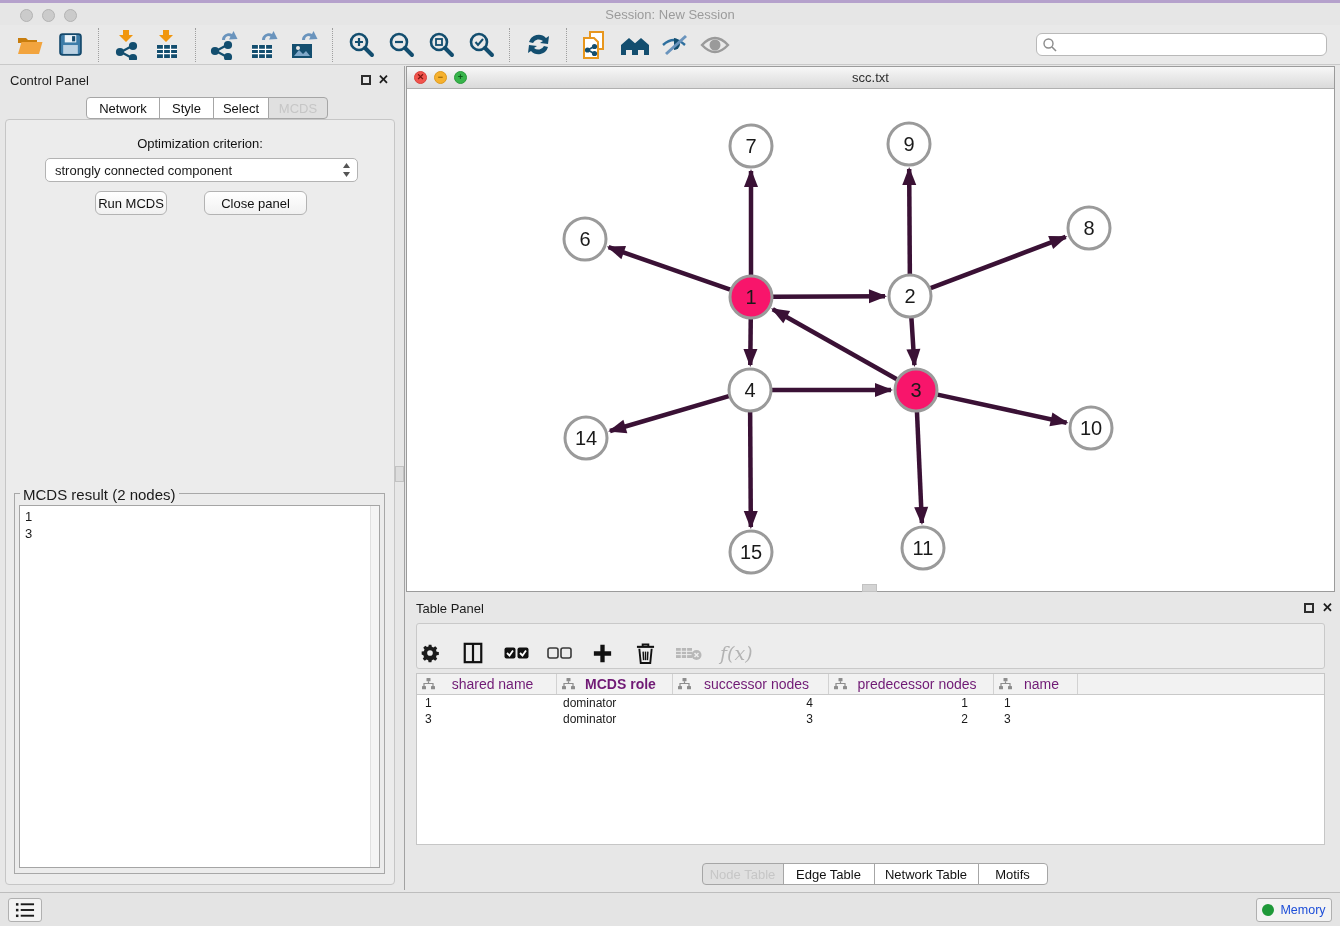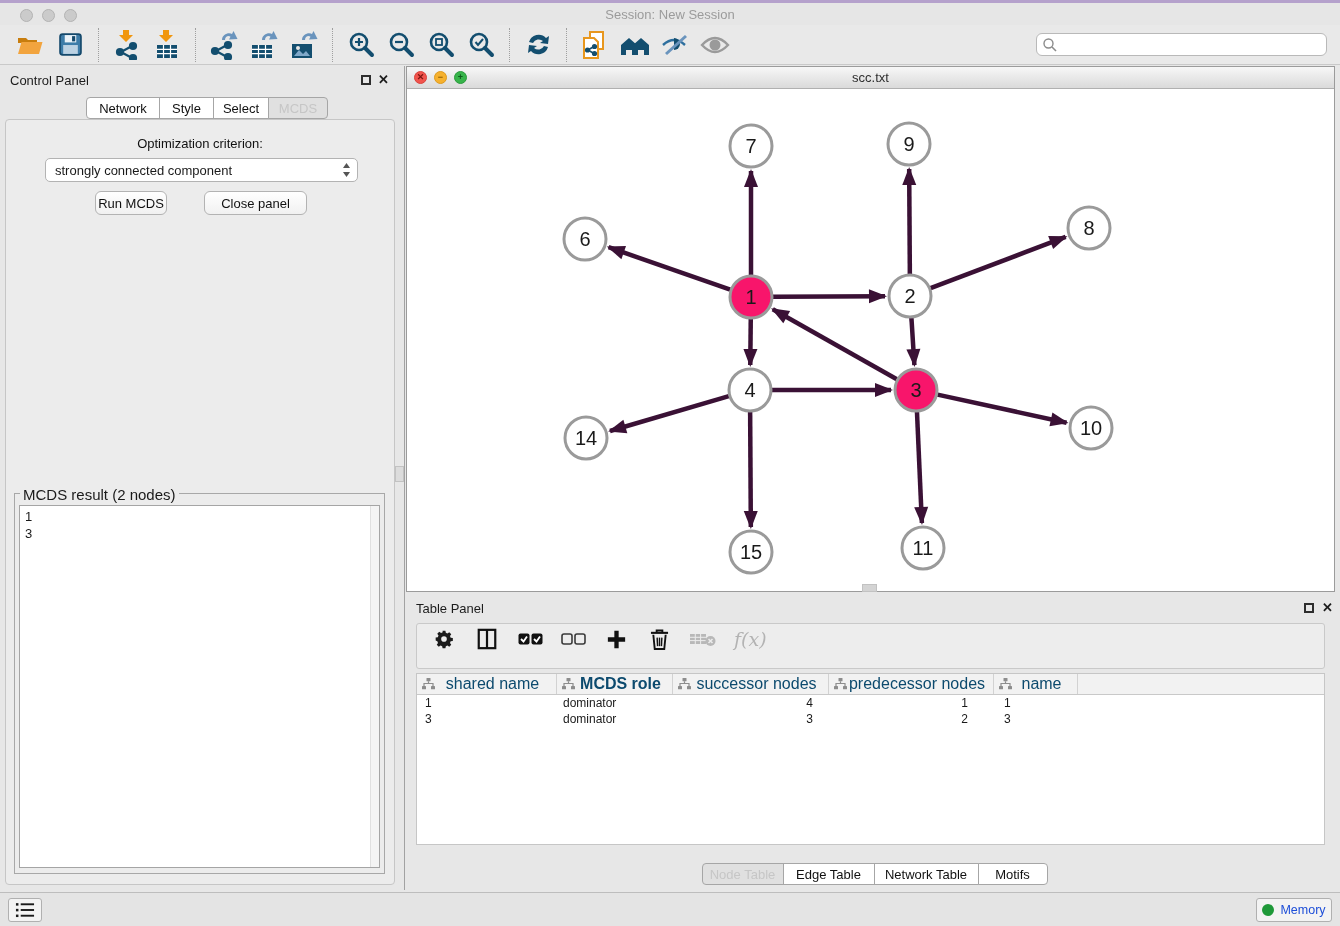"f(x)" .tp-toolbar { align-items: flex-start -> flex-end; padding-left: 14px -> none }
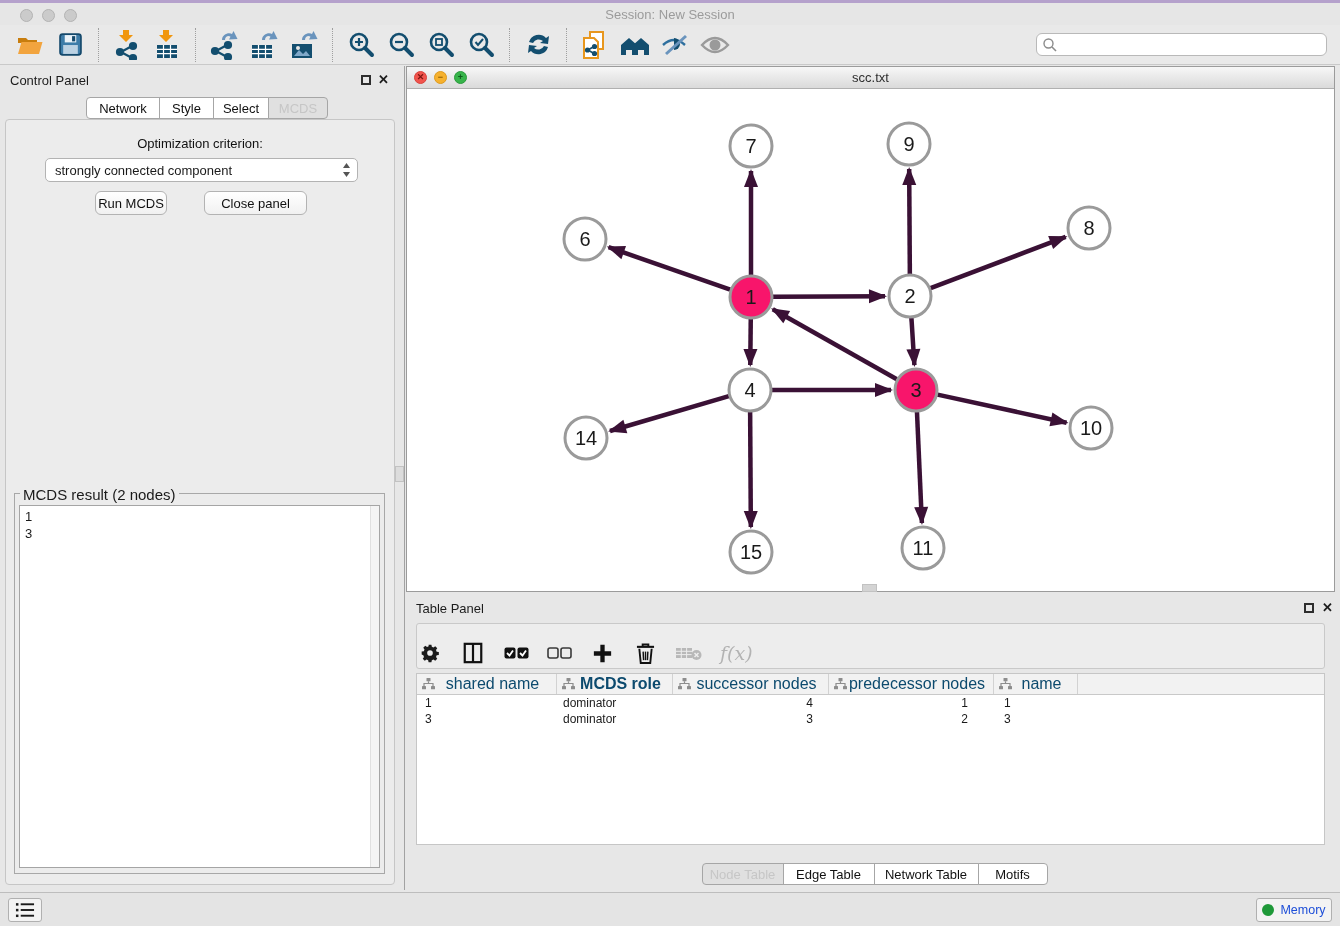"shared name" .dt-th { color: #0c4a6e -> #701a75; font-size: 16px -> 14px }
